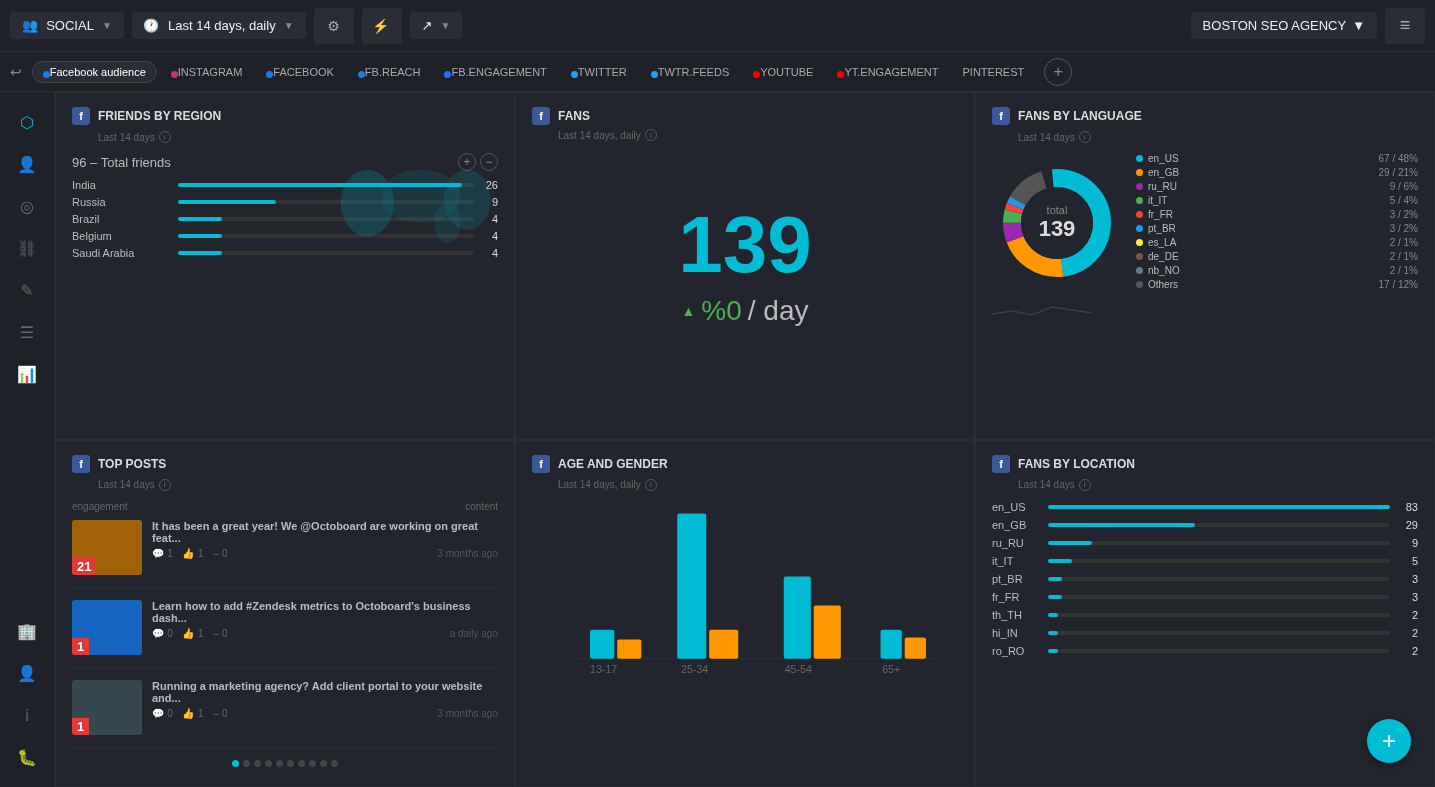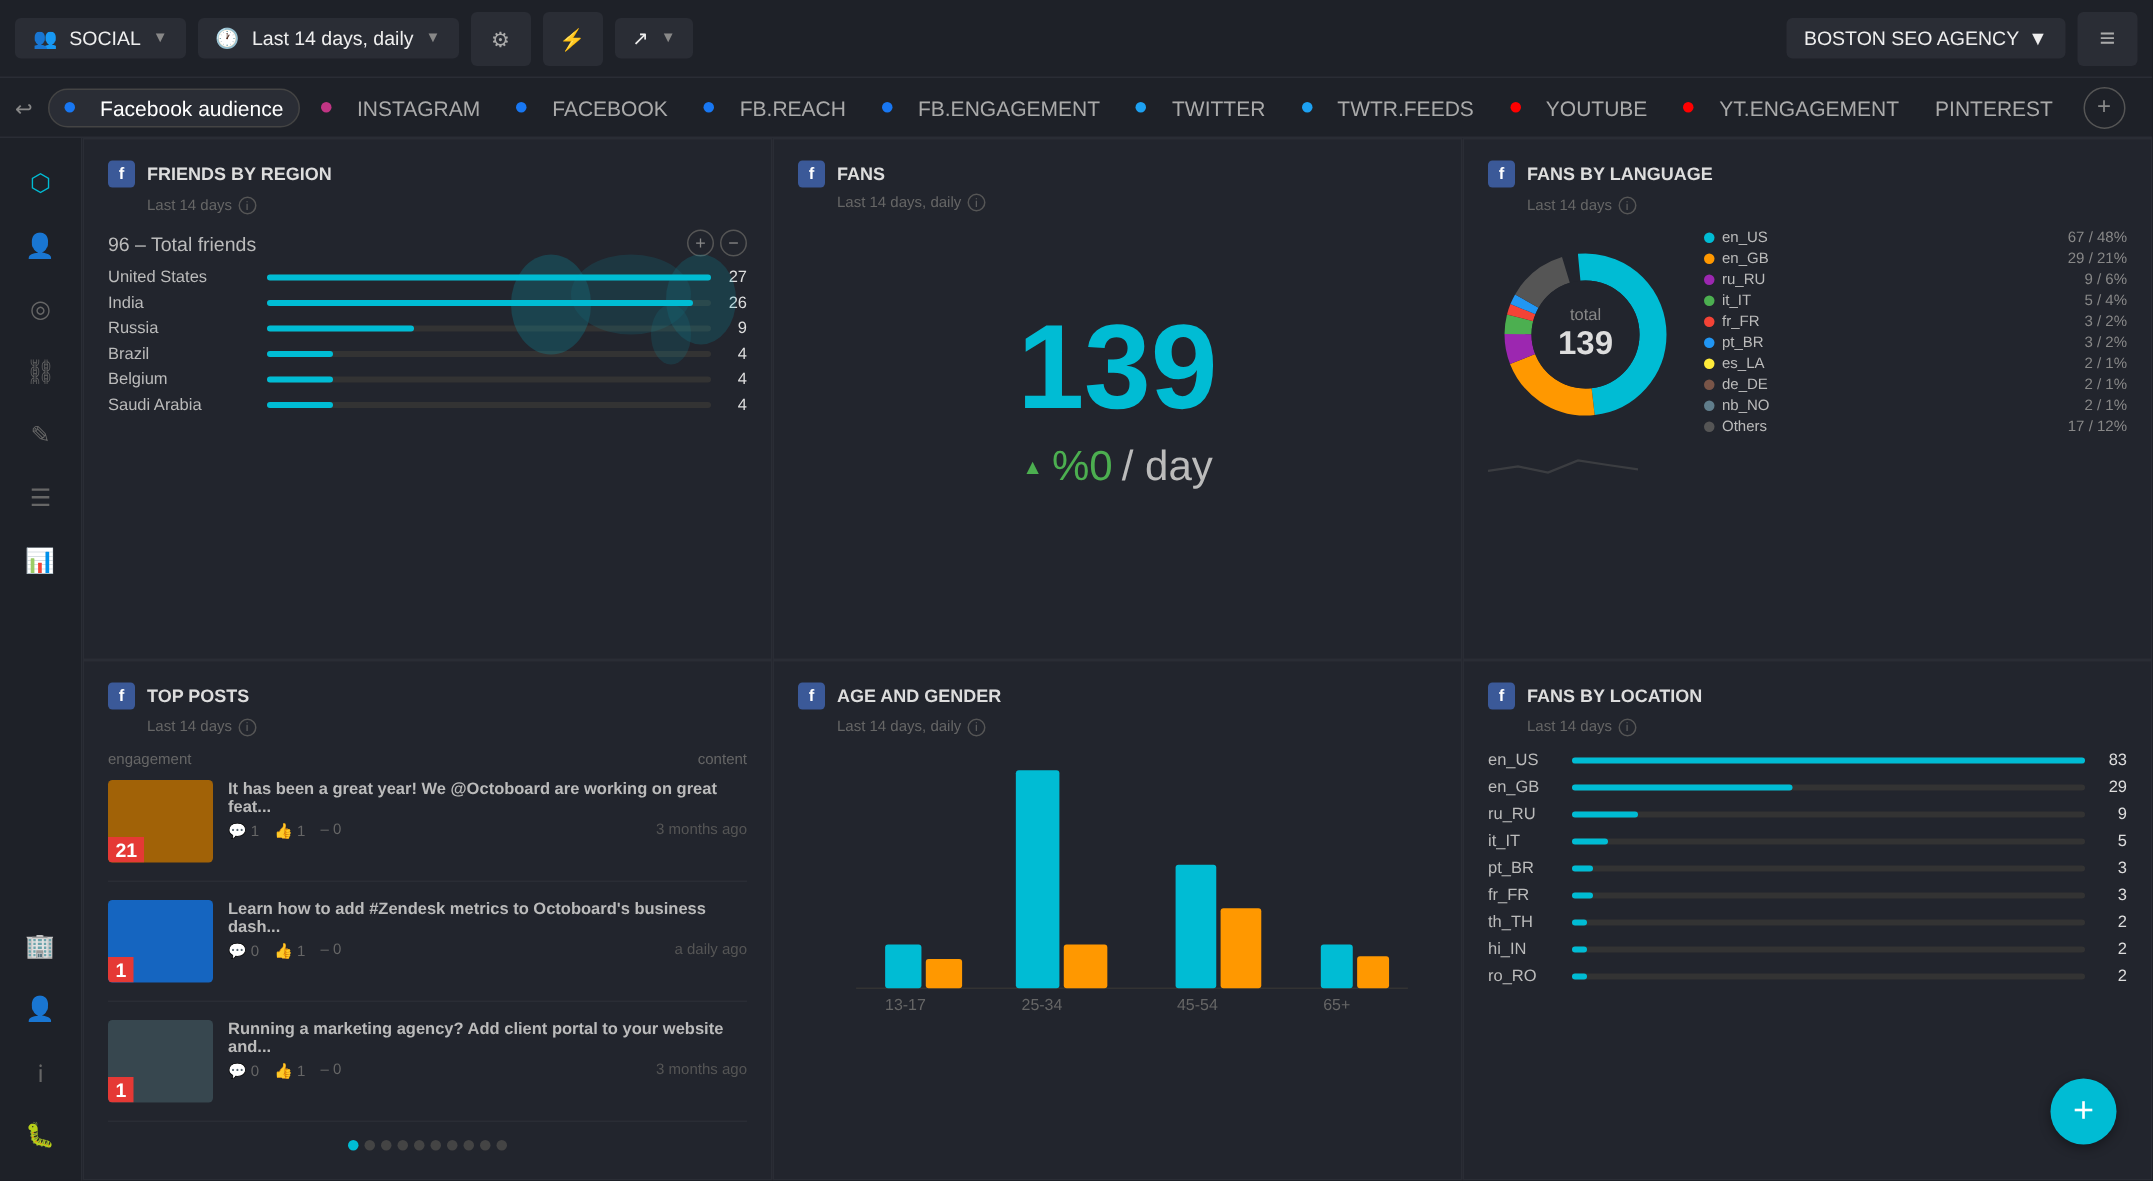"Facebook audience" .tab-item { align-items: center -> flex-end; font-size: 14px -> 11px; gap: 17px -> 0 }
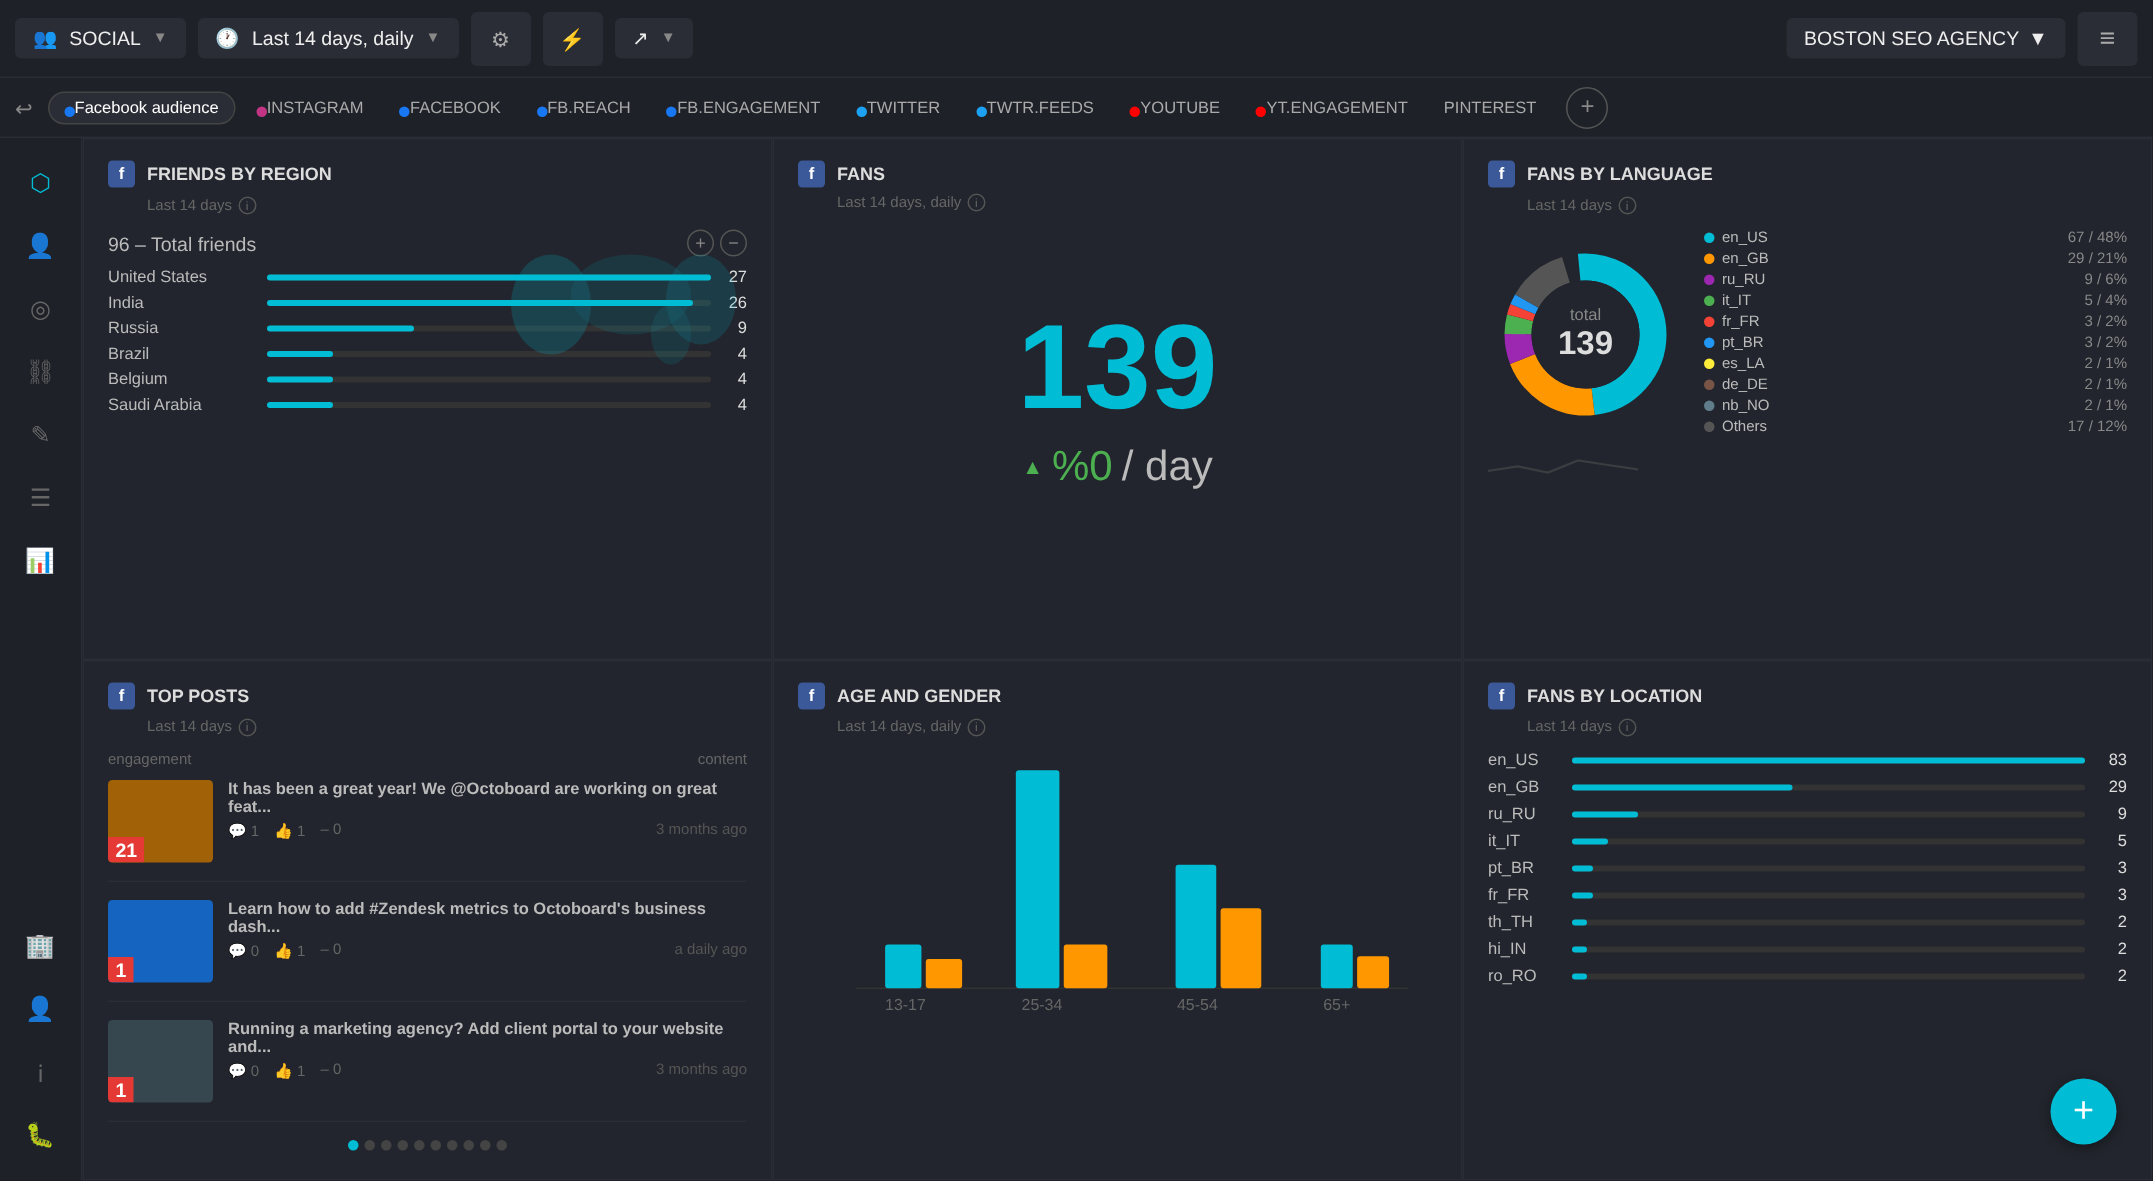"United States" div.region-row { html: <div> <span>United States</span> <div> <div></div> </div> <span>27</span> </div> -> none }
